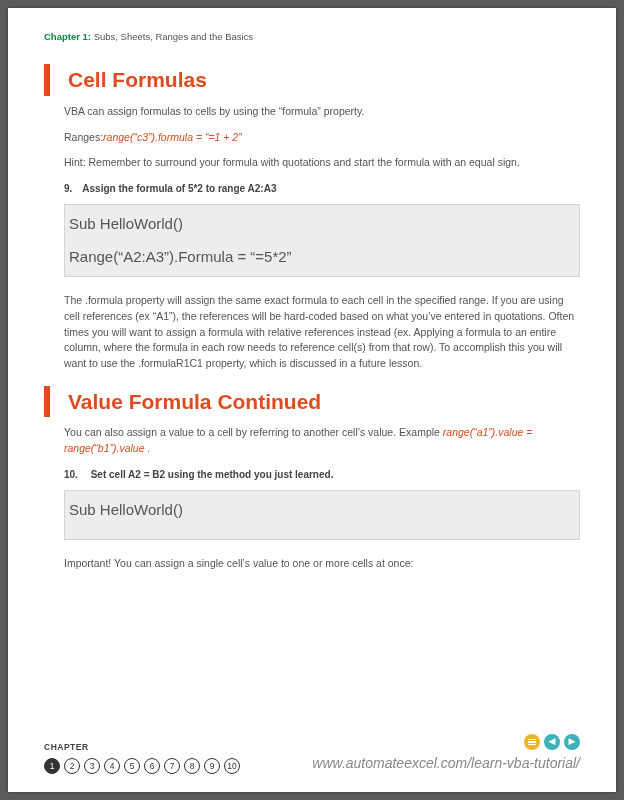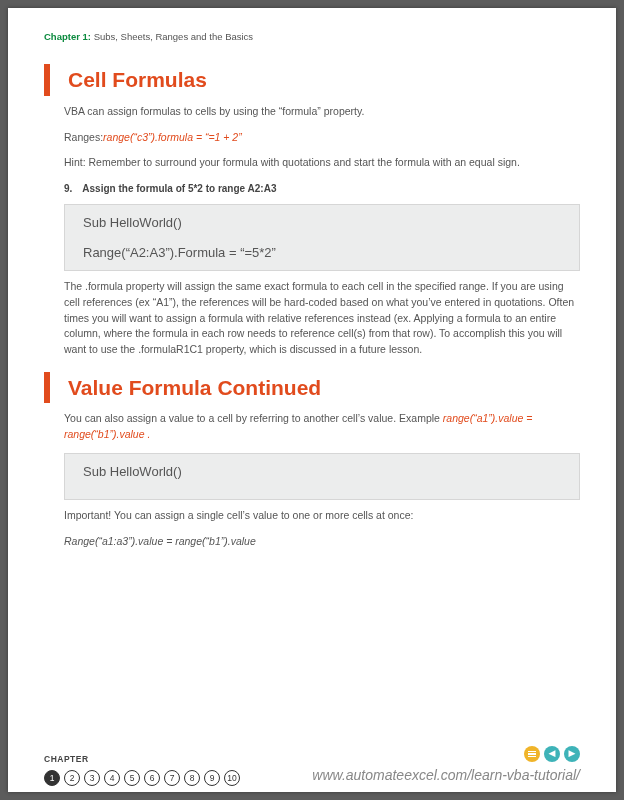"Sub HelloWorld()" .codebox { font-size: 13px -> 15px; margin-bottom: 8px -> 16px; padding: 8px 18px -> 8px 4px }
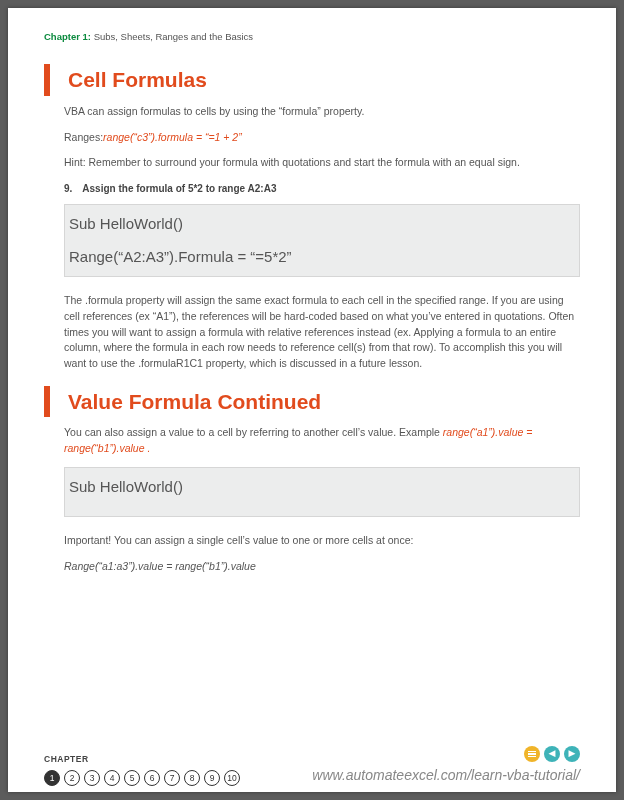"10. Set cell A2 =" div.subhead { html: none -> <div>10. Set cell A2 = B2 using the method you just learned.</div> }
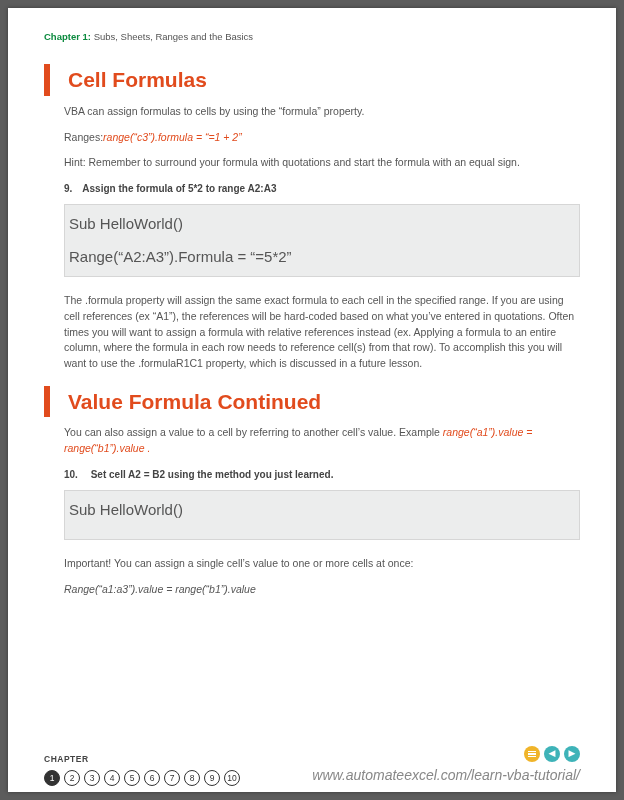"Range(“a1:a3”).value = range(“b1”).value" p.red-line { html: <p>Range(“a1:a3”).value = range(“b1”).value</p> -> none }
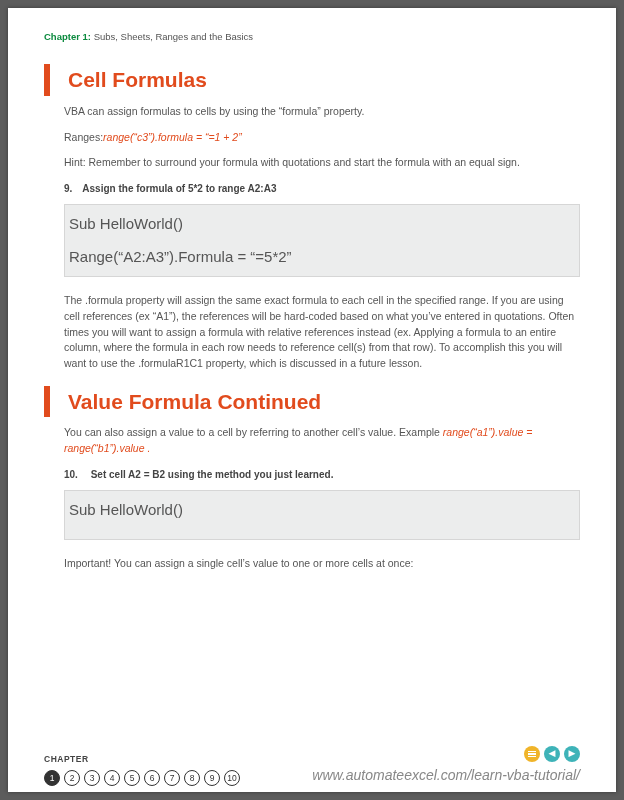"CHAPTER" .footer { bottom: 6px -> 18px }
